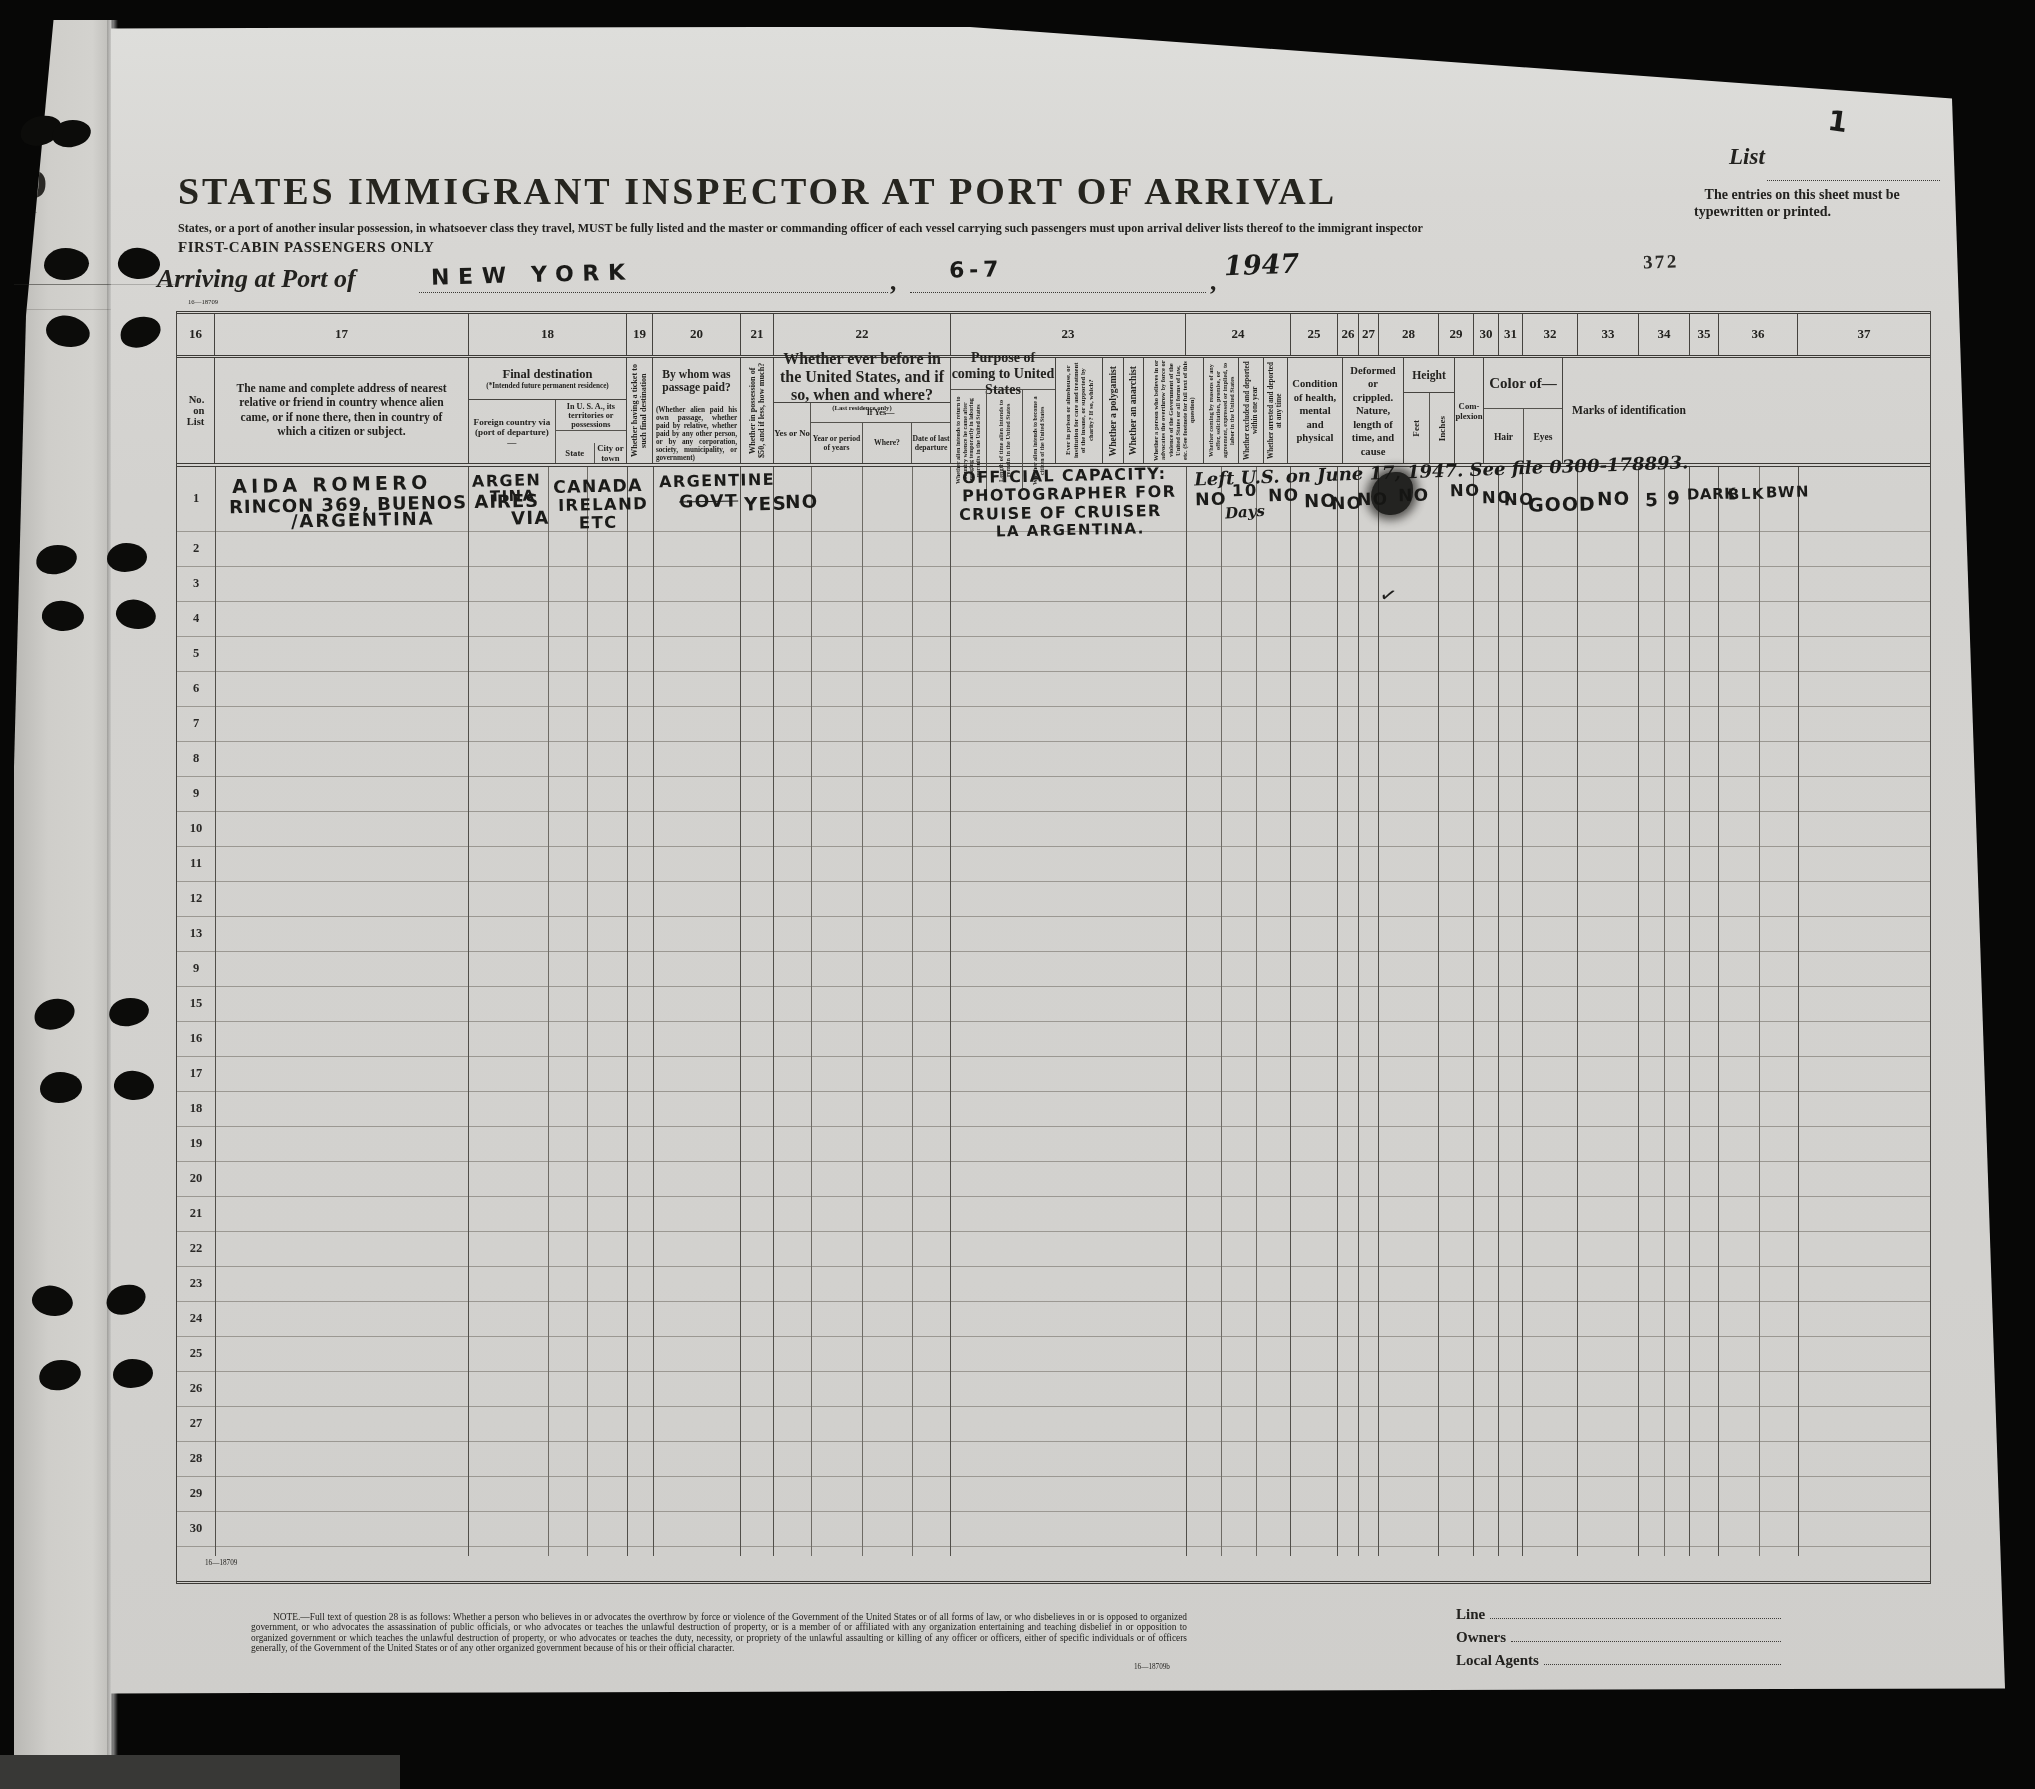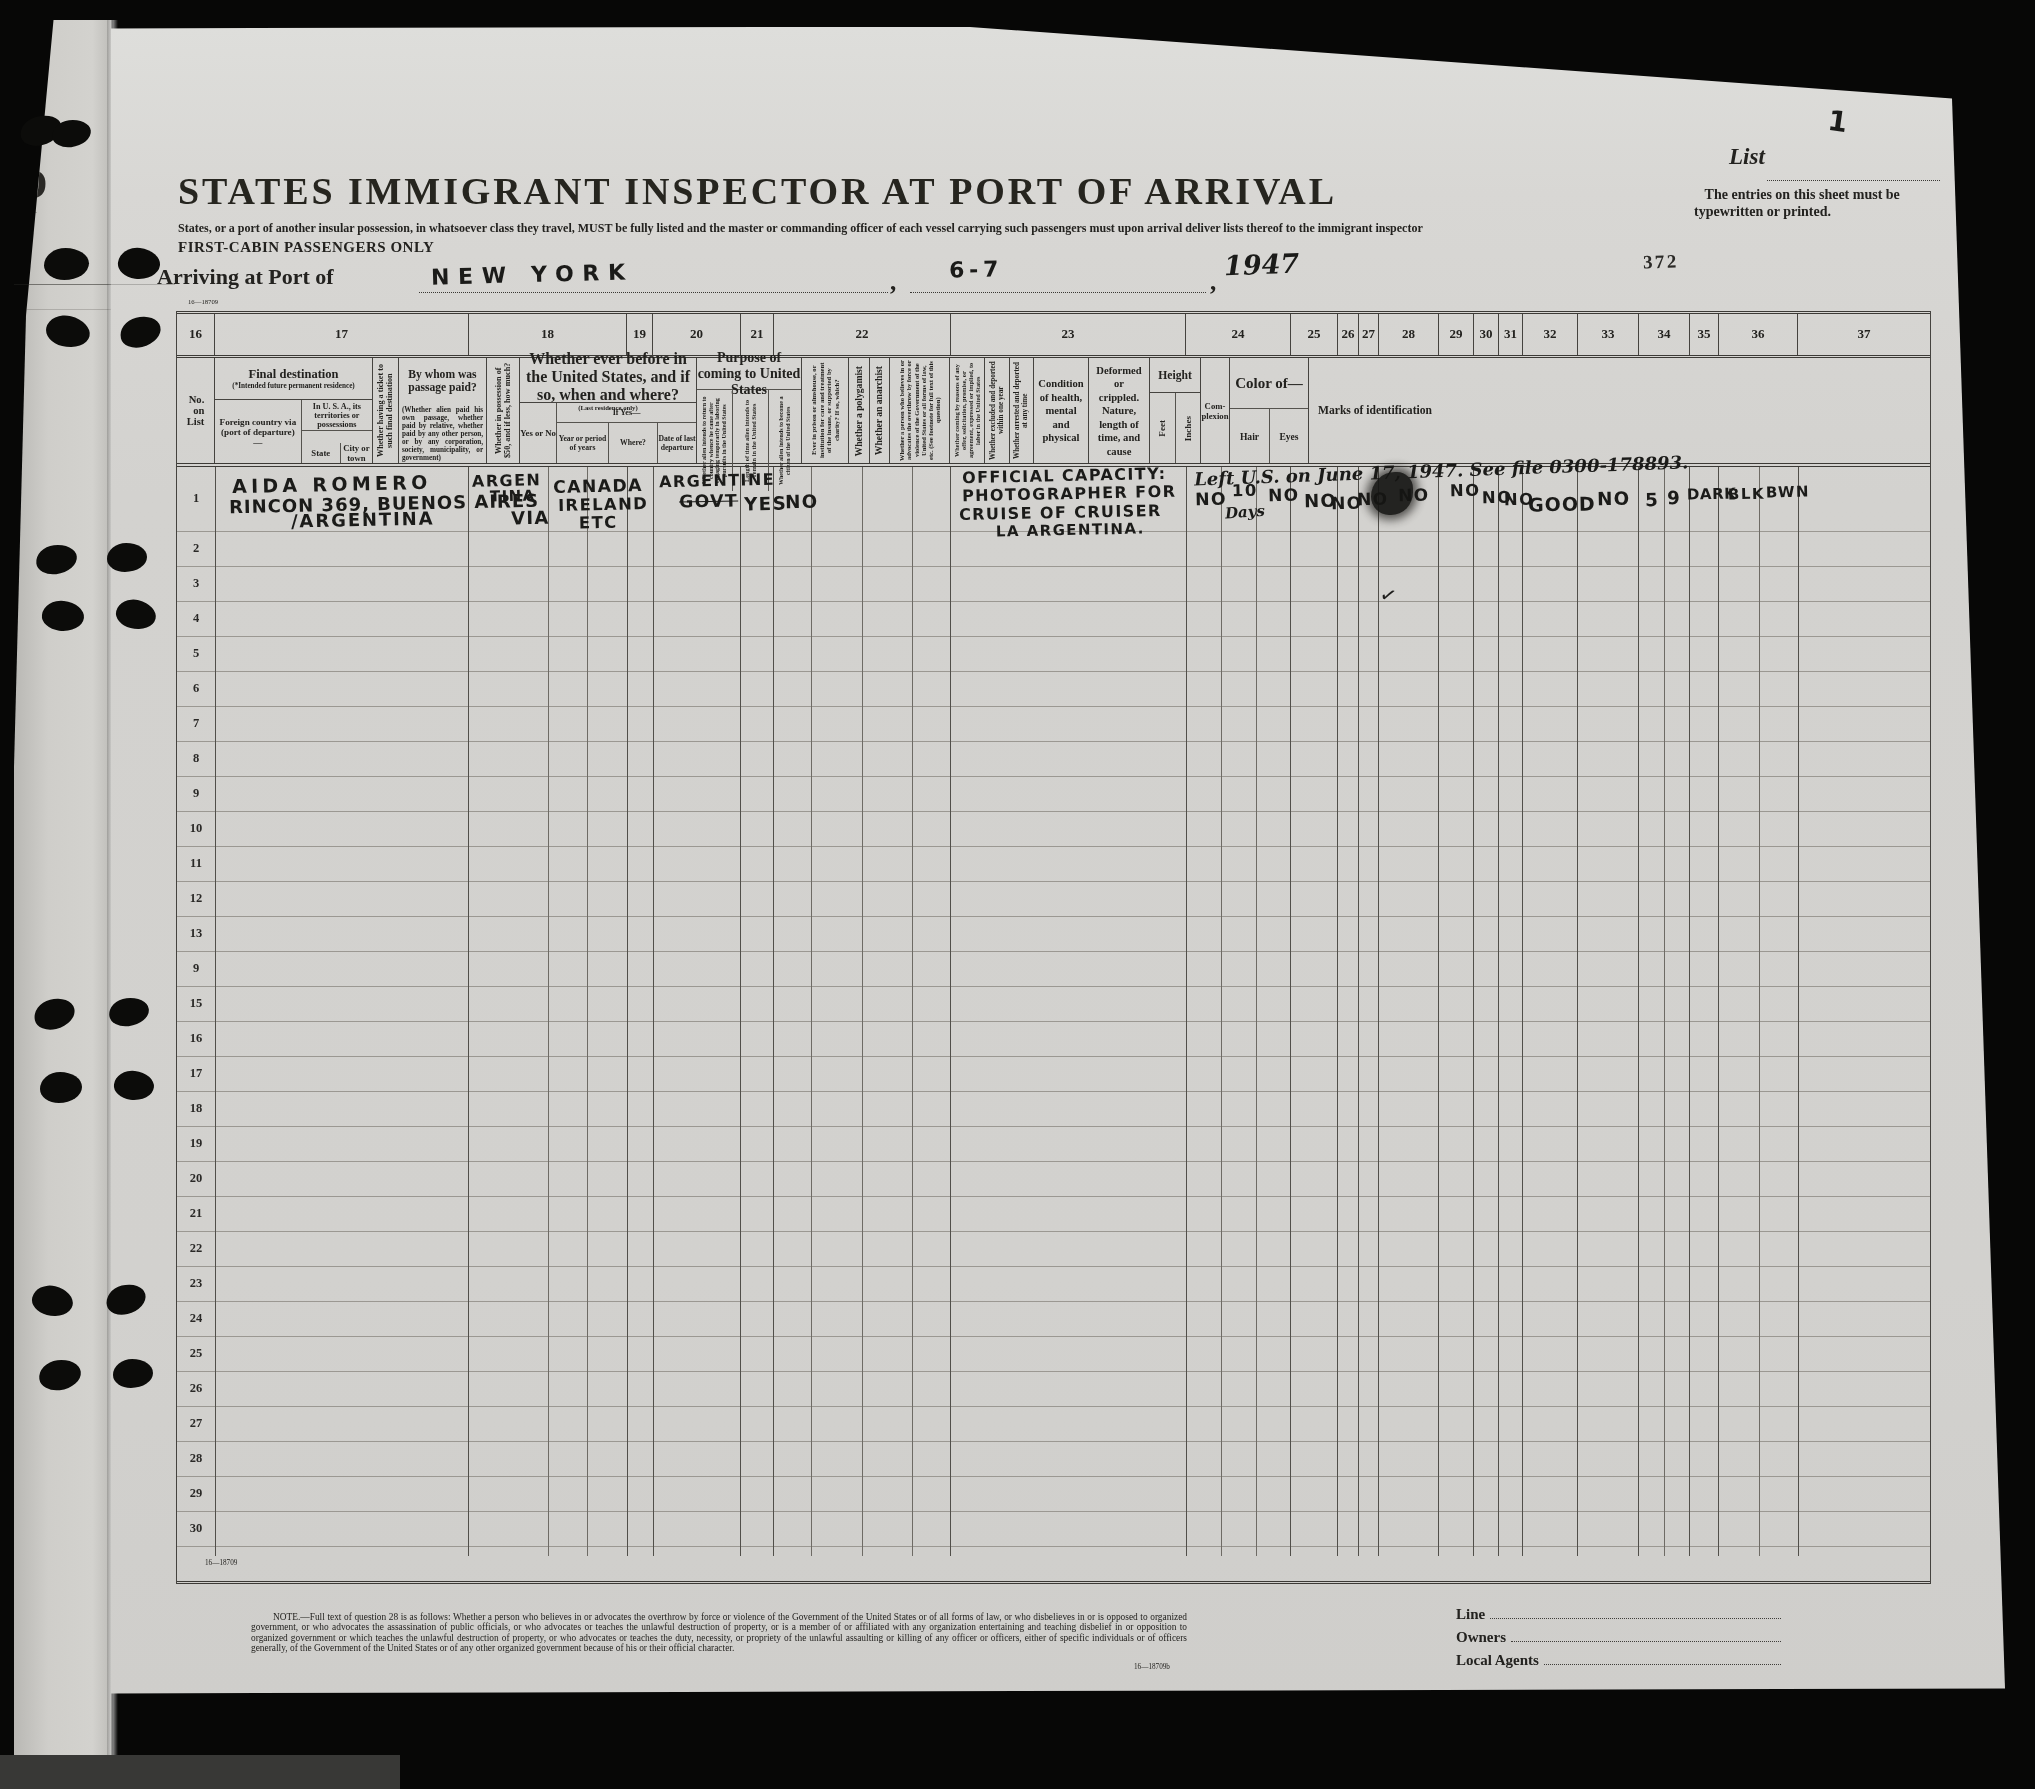"Arriving at Port of" div.abs { font-size: 22px -> 26px; font-style: none -> italic }
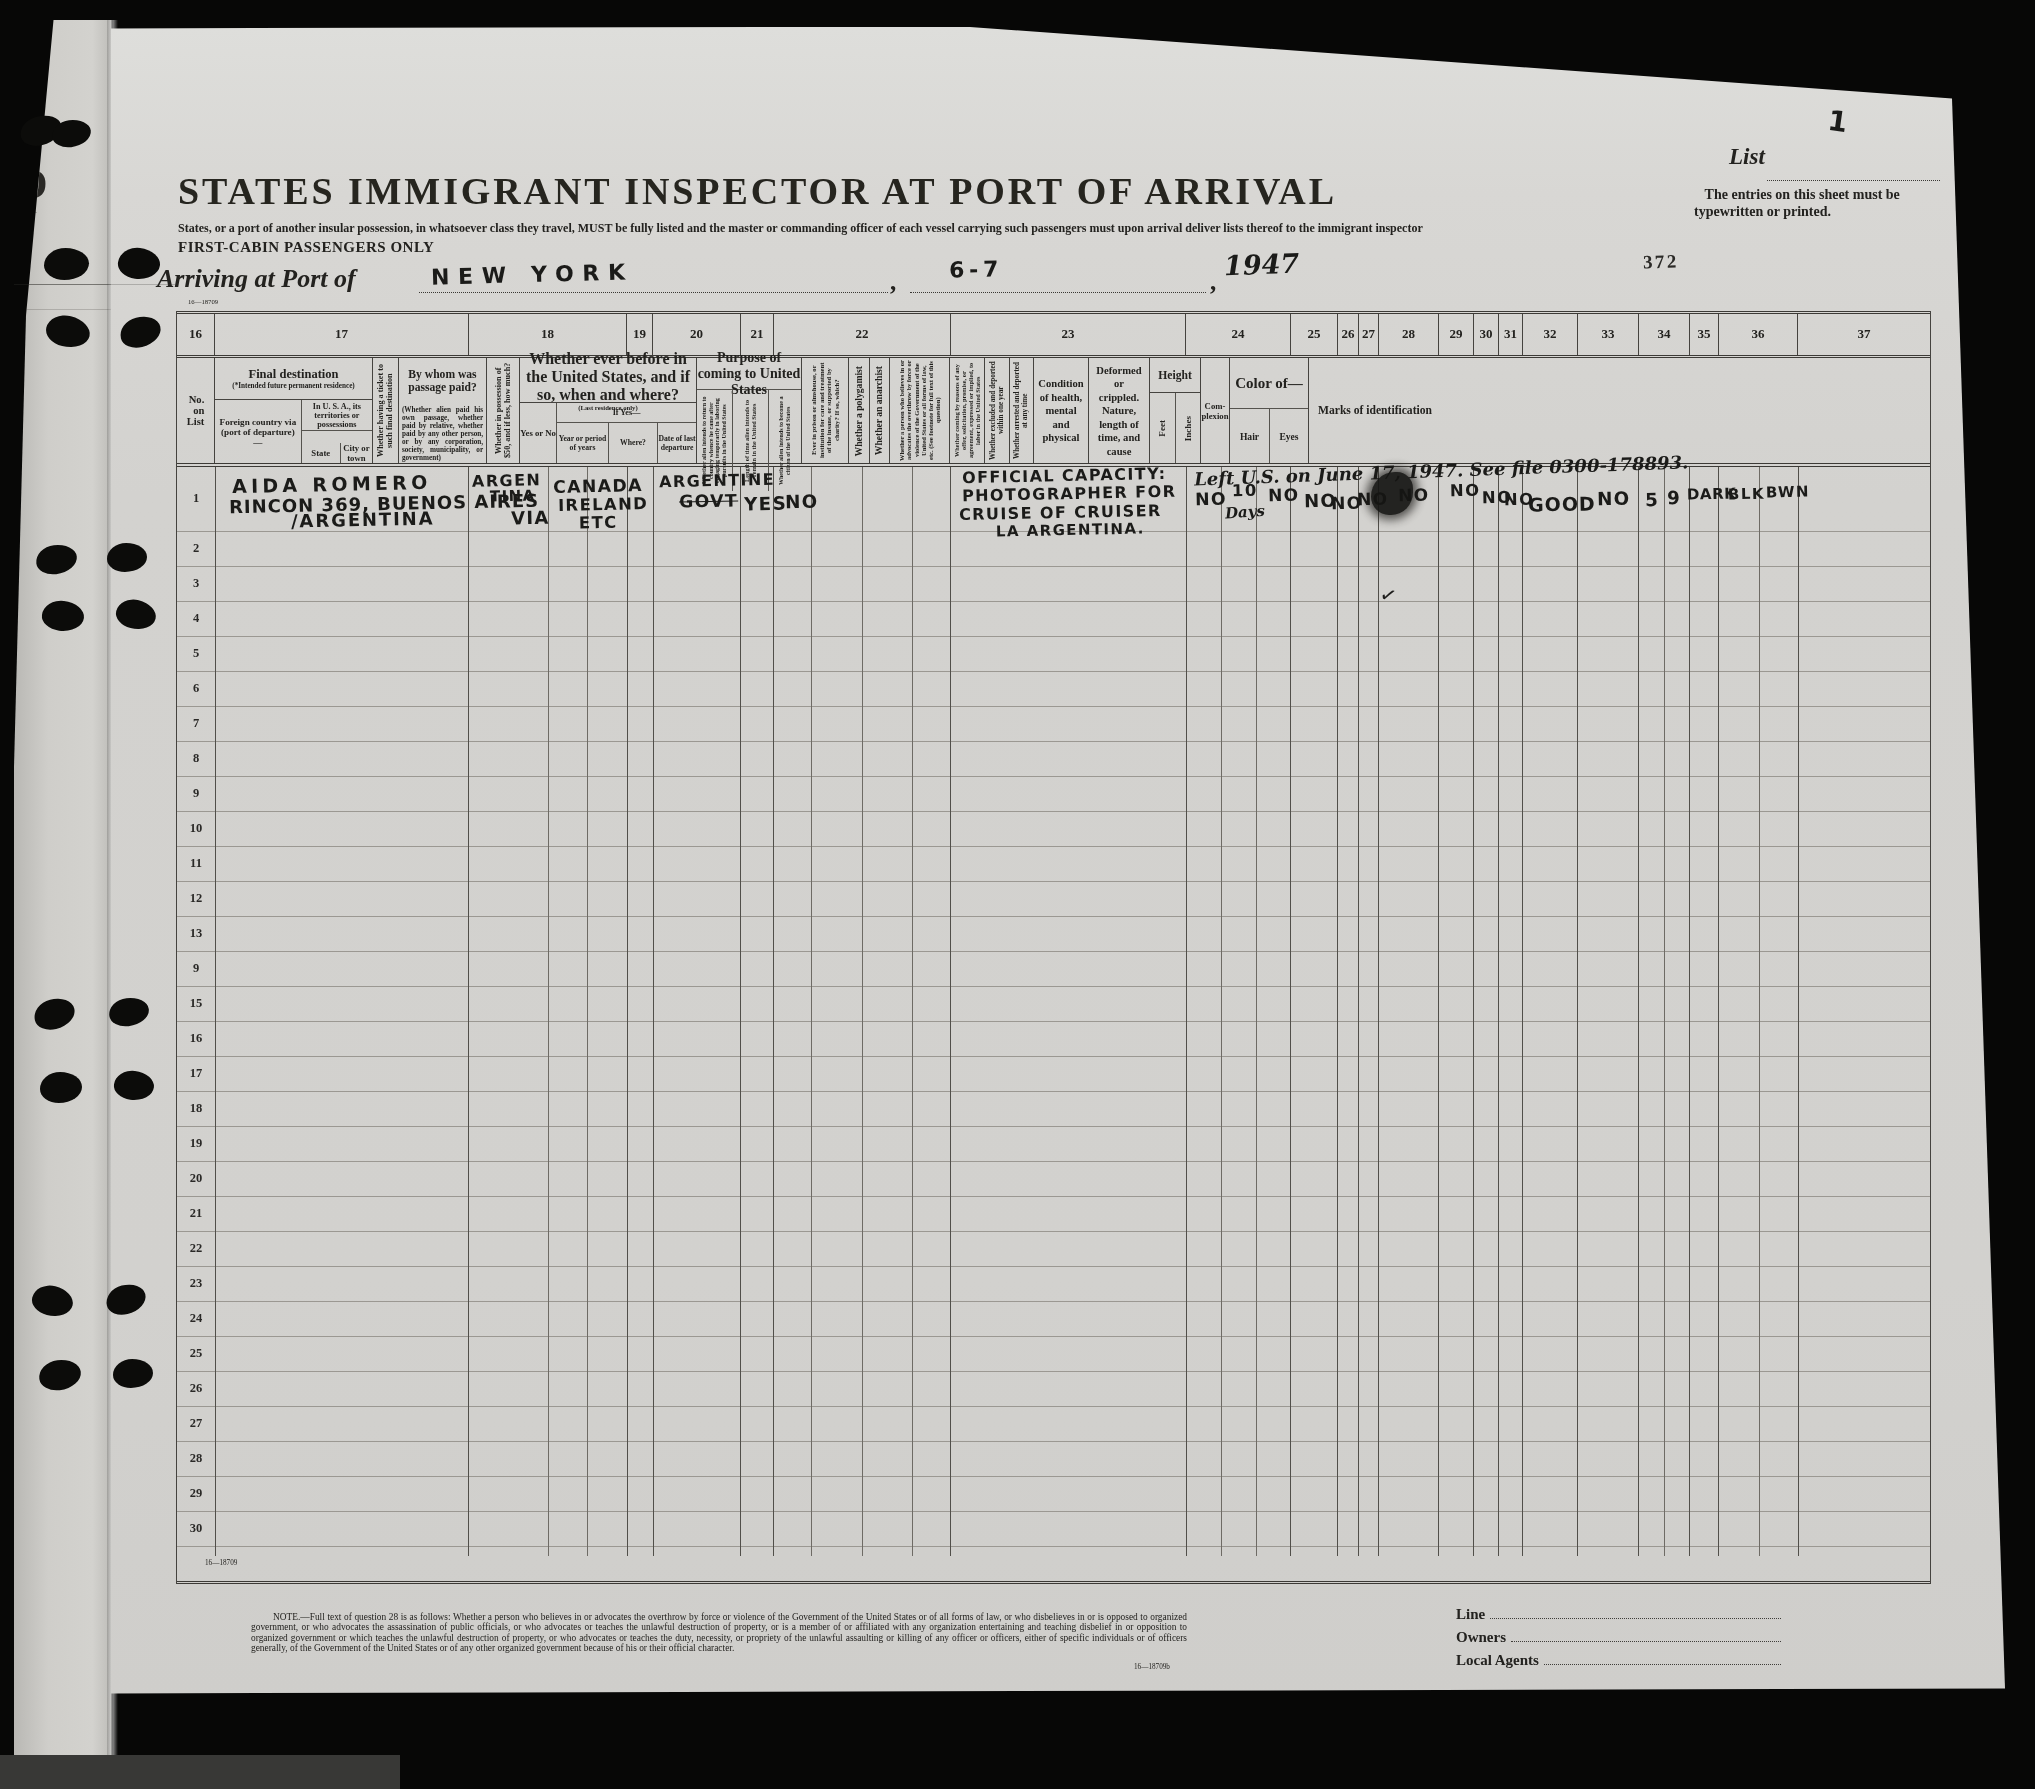"The name and complete address" div.col { html: none -> <div> <span>The name and complete address of nearest relative or friend in country whence alien came, or if none there, then in country of which a citizen or subject.</span> </div> }
